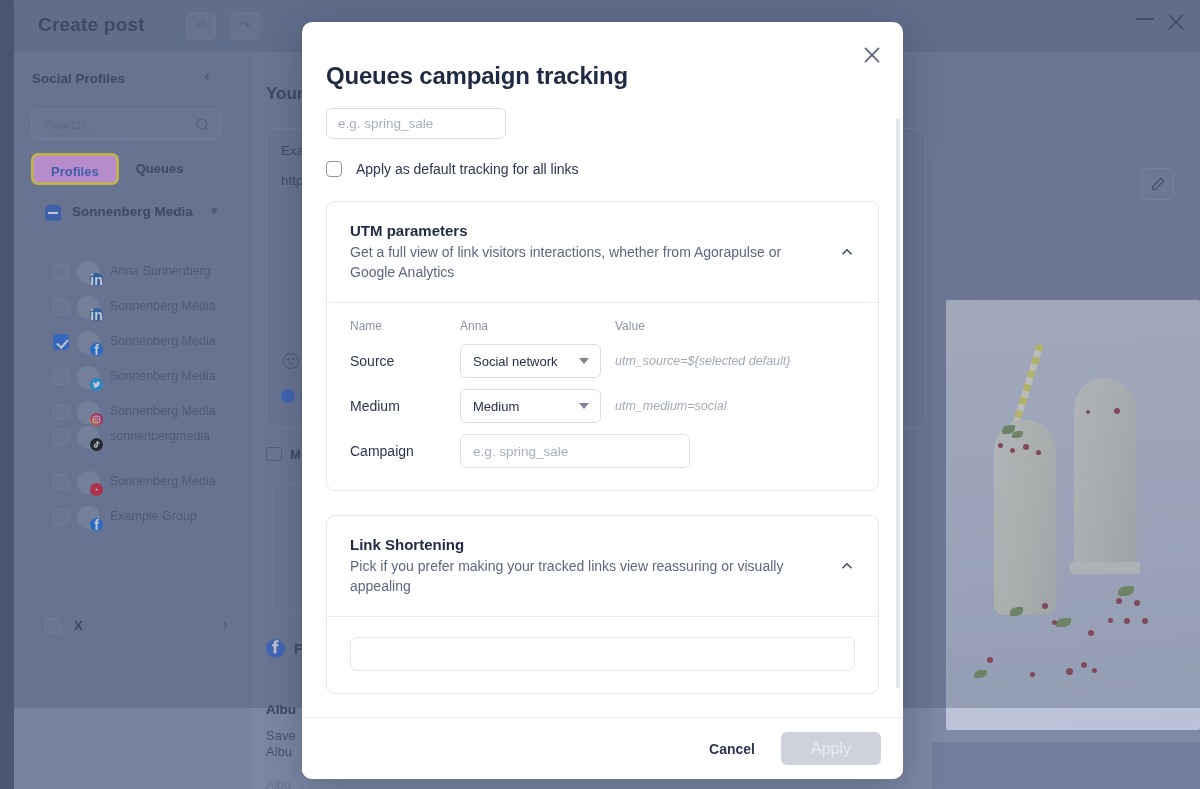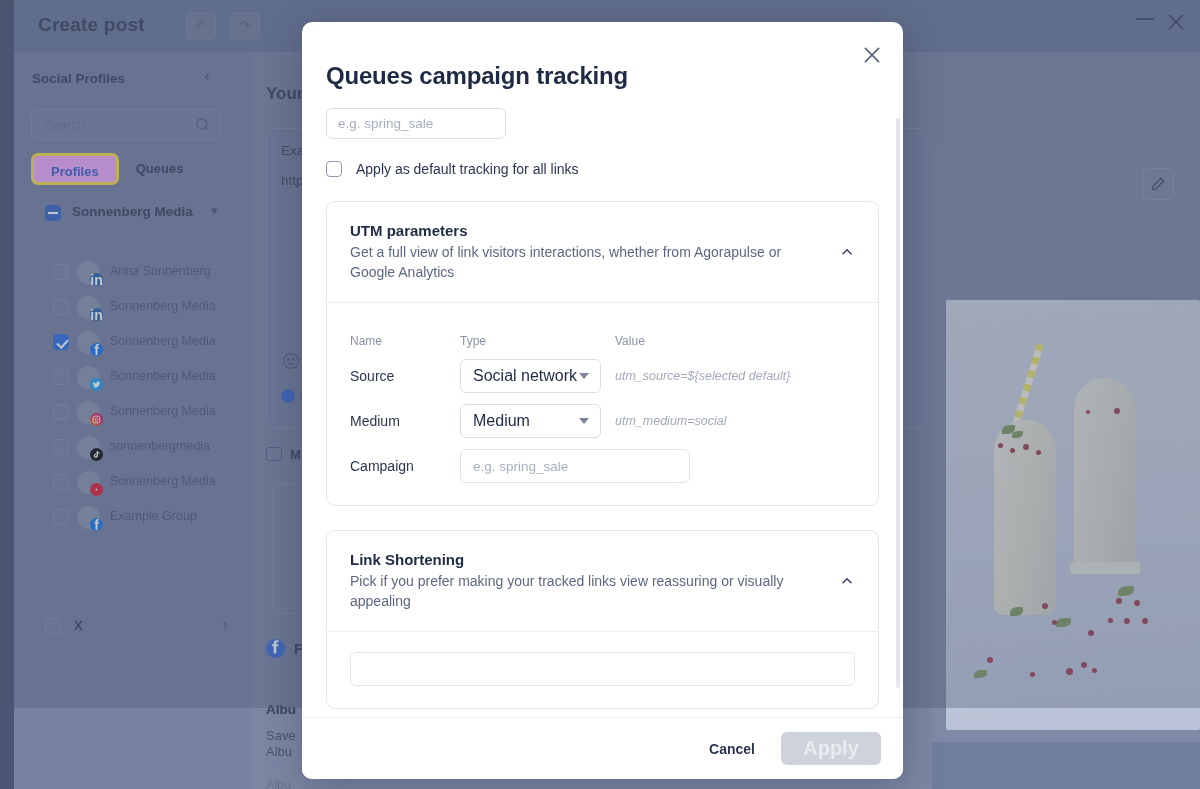"Name" .utm-grid { margin-top: 15px -> none }
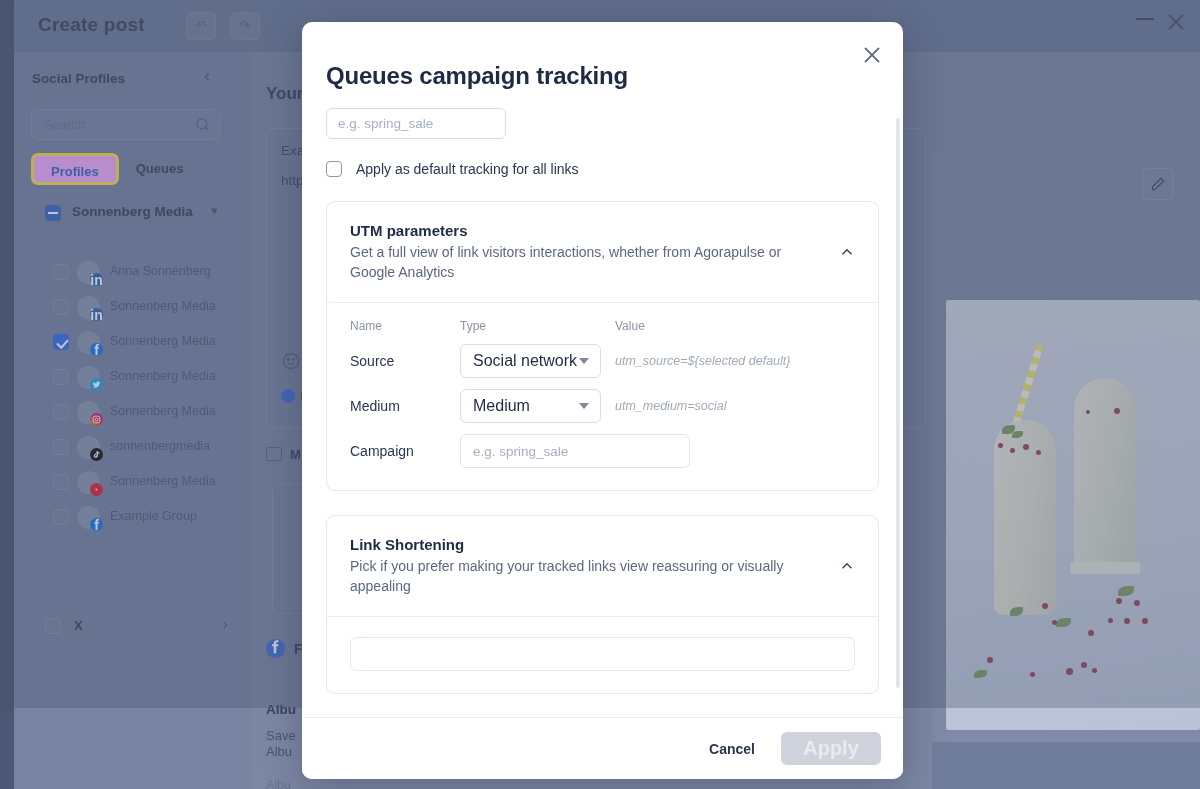"Type" div.col-type { text: Type -> Anna }
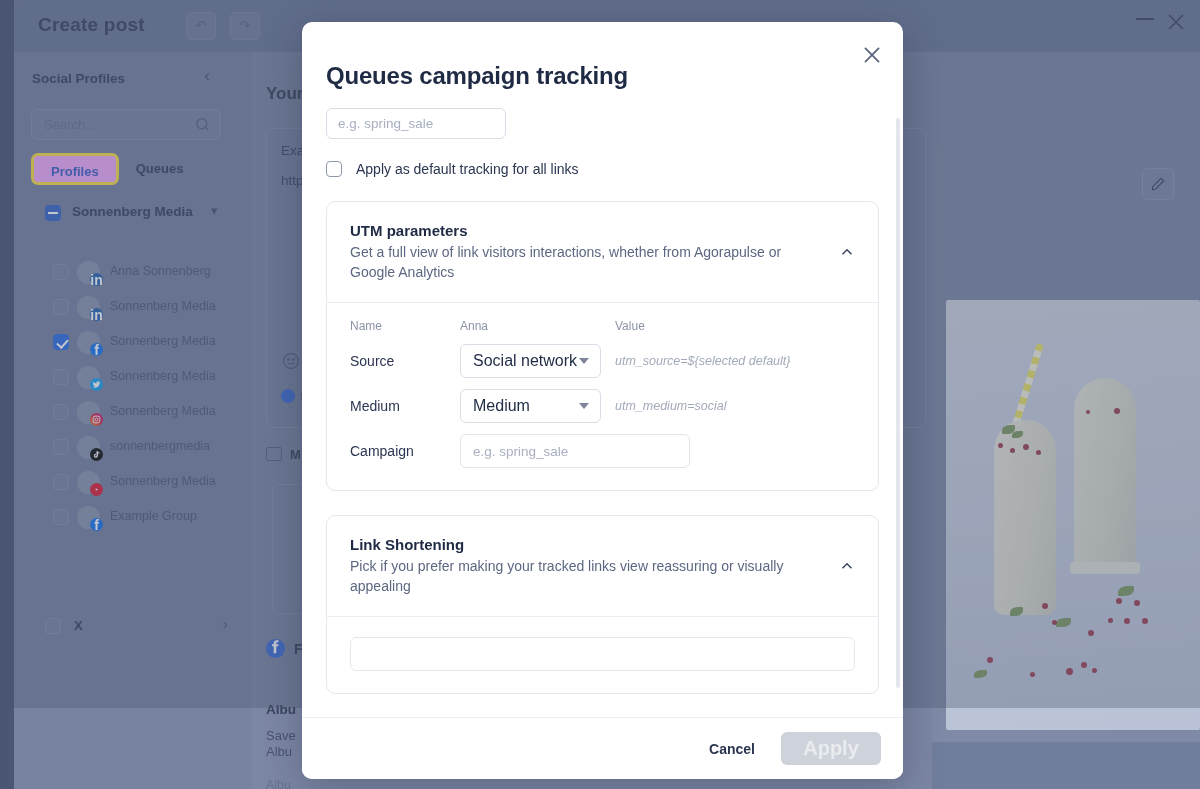"Social network" .sel span { font-size: 16px -> 13px }
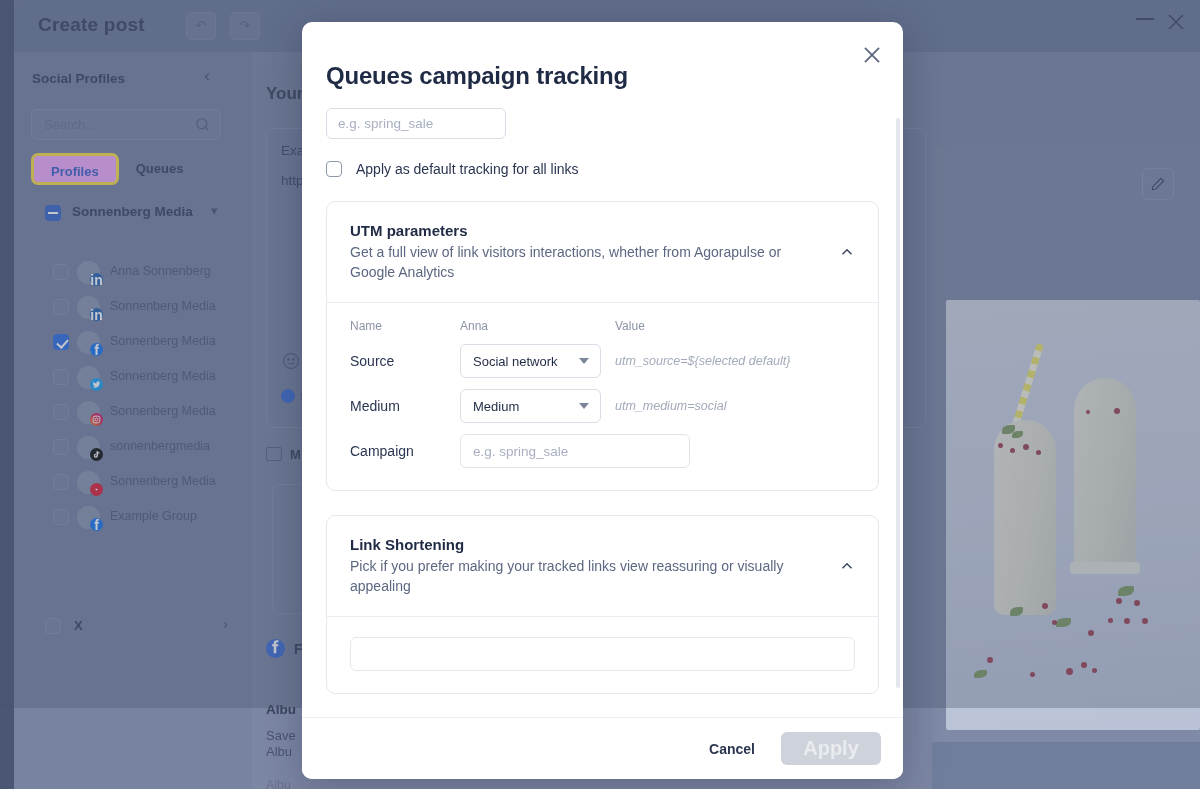"sonnenbergmedia" div.prof { top: 381px -> 371px }
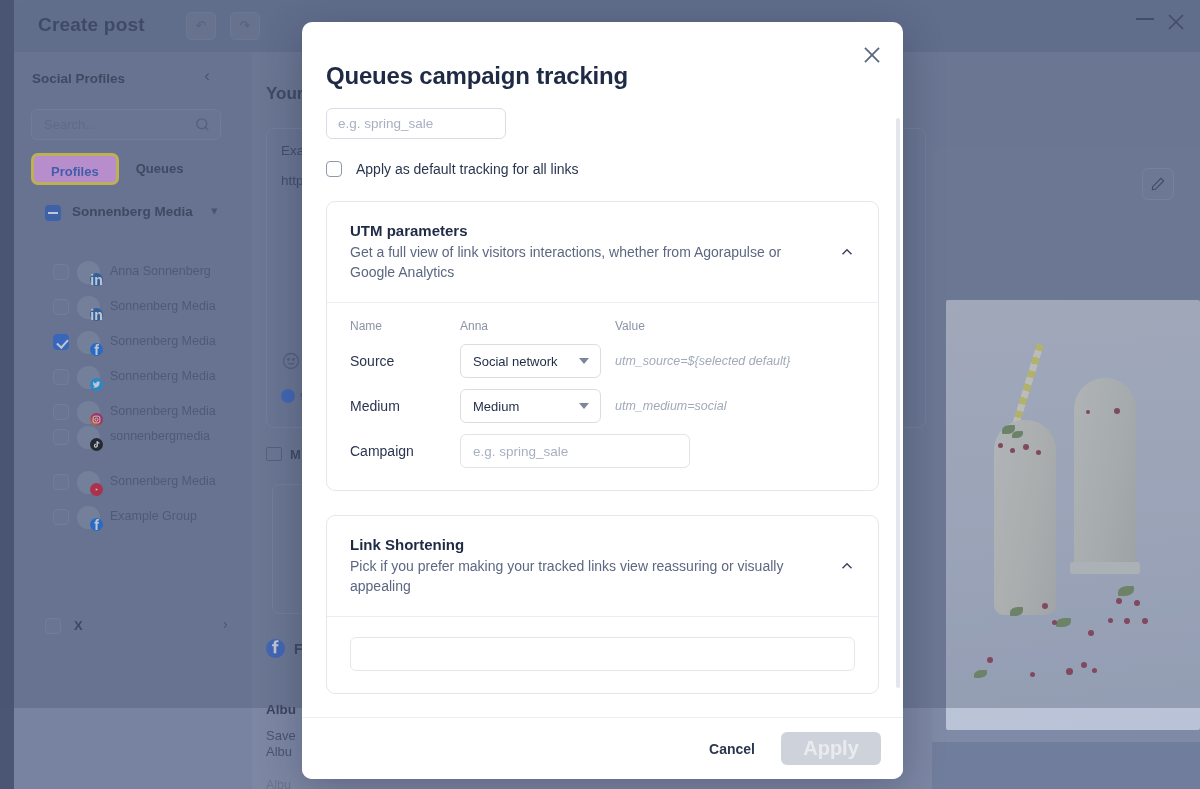"Apply" .btn-apply { font-size: 20px -> 16px; font-weight: bold -> normal }
